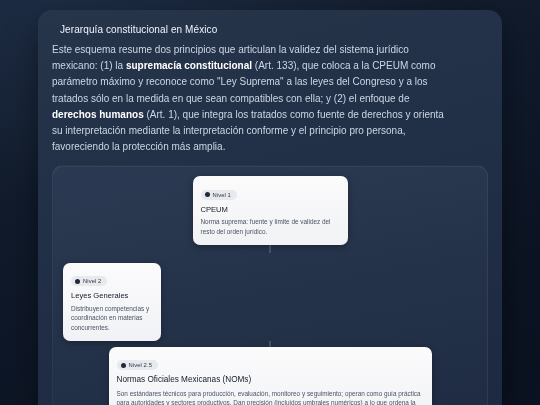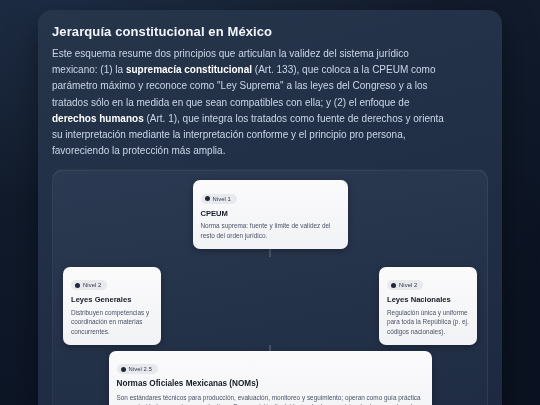"Jerarquía constitucional en México" #page-title { font-size: 13px -> 10px; font-weight: bold -> normal; margin: 2px 0 7px 0 -> 2px 0 7px 8px }
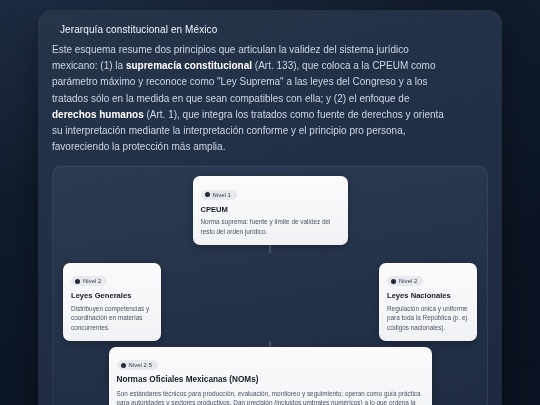"CPEUM" .node-title { font-weight: bold -> normal }
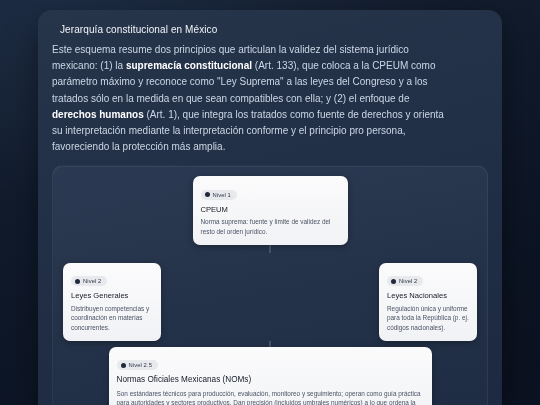"Leyes Nacionales" div.node { html: <div> <div> <span></span> <span>Nivel 2</span> </div> <div>Leyes Nacionales</div> <div>Regulación única y uniforme para toda la República (p. ej. códigos nacionales).</div> </div> -> none }
